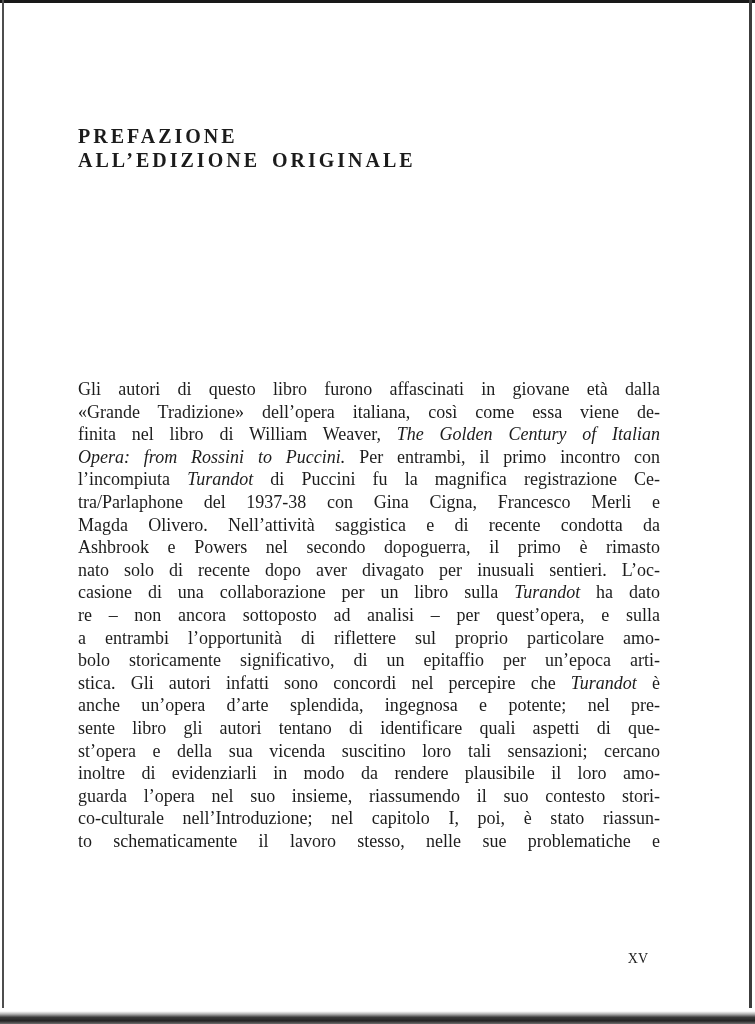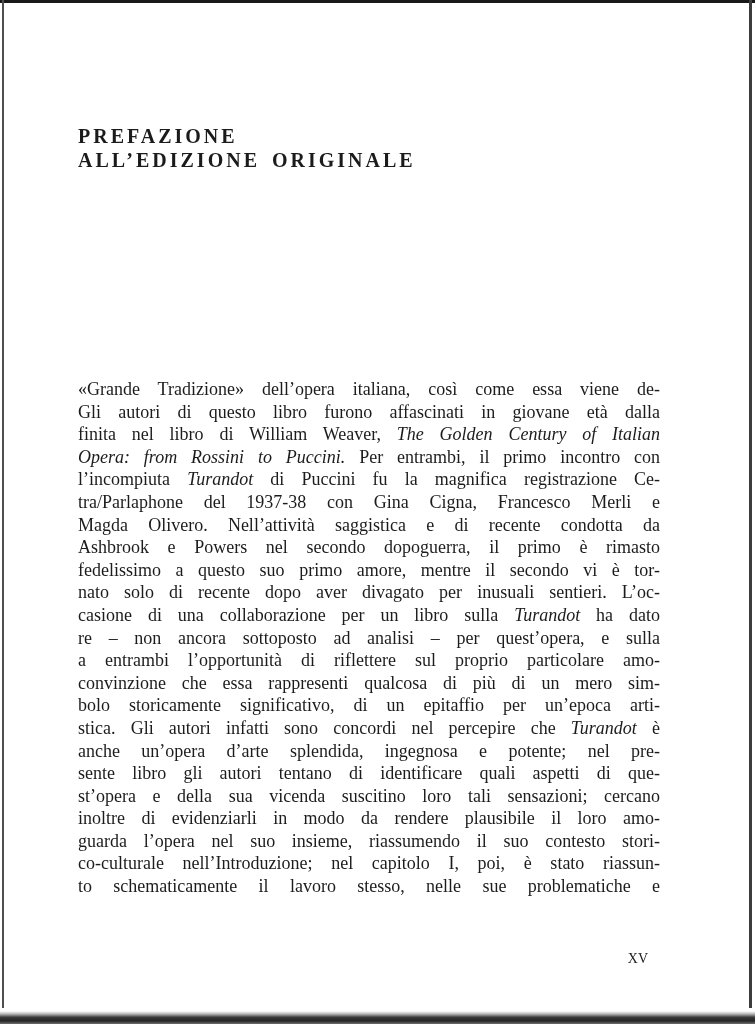"«Grande Tradizione» dell’opera italiana," div.line { order: before "Gli autori di questo libro" -> after "Gli autori di questo libro" }
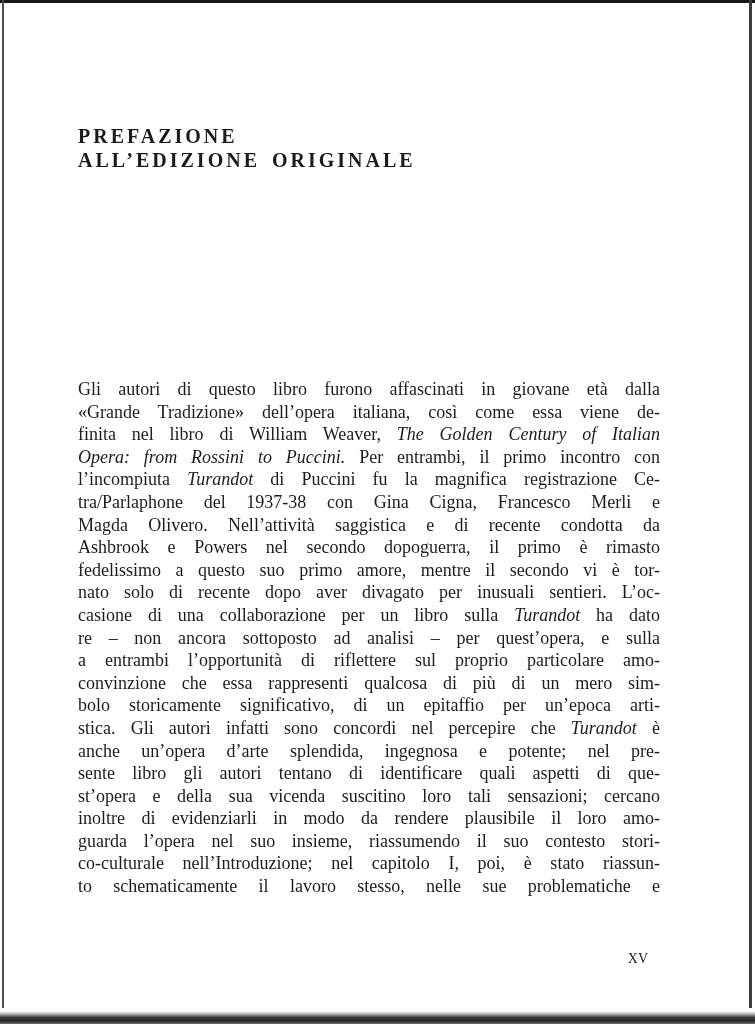"fedelissimo a questo suo primo" div.line { html: <div><span>fedelissimo a questo suo primo amore, mentre il secondo vi è tor-</span></div> -> none }
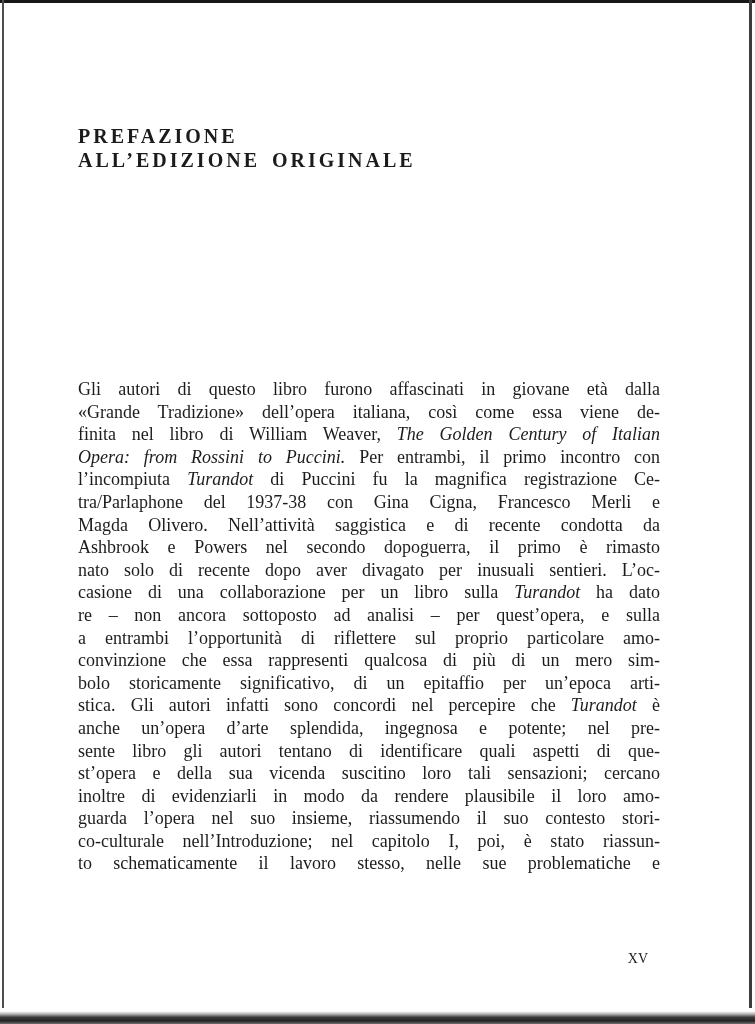"convinzione che essa rappresenti" div.line { html: <div><span>convinzione che essa rappresenti qualcosa di più di un mero sim-</span></div> -> none }
